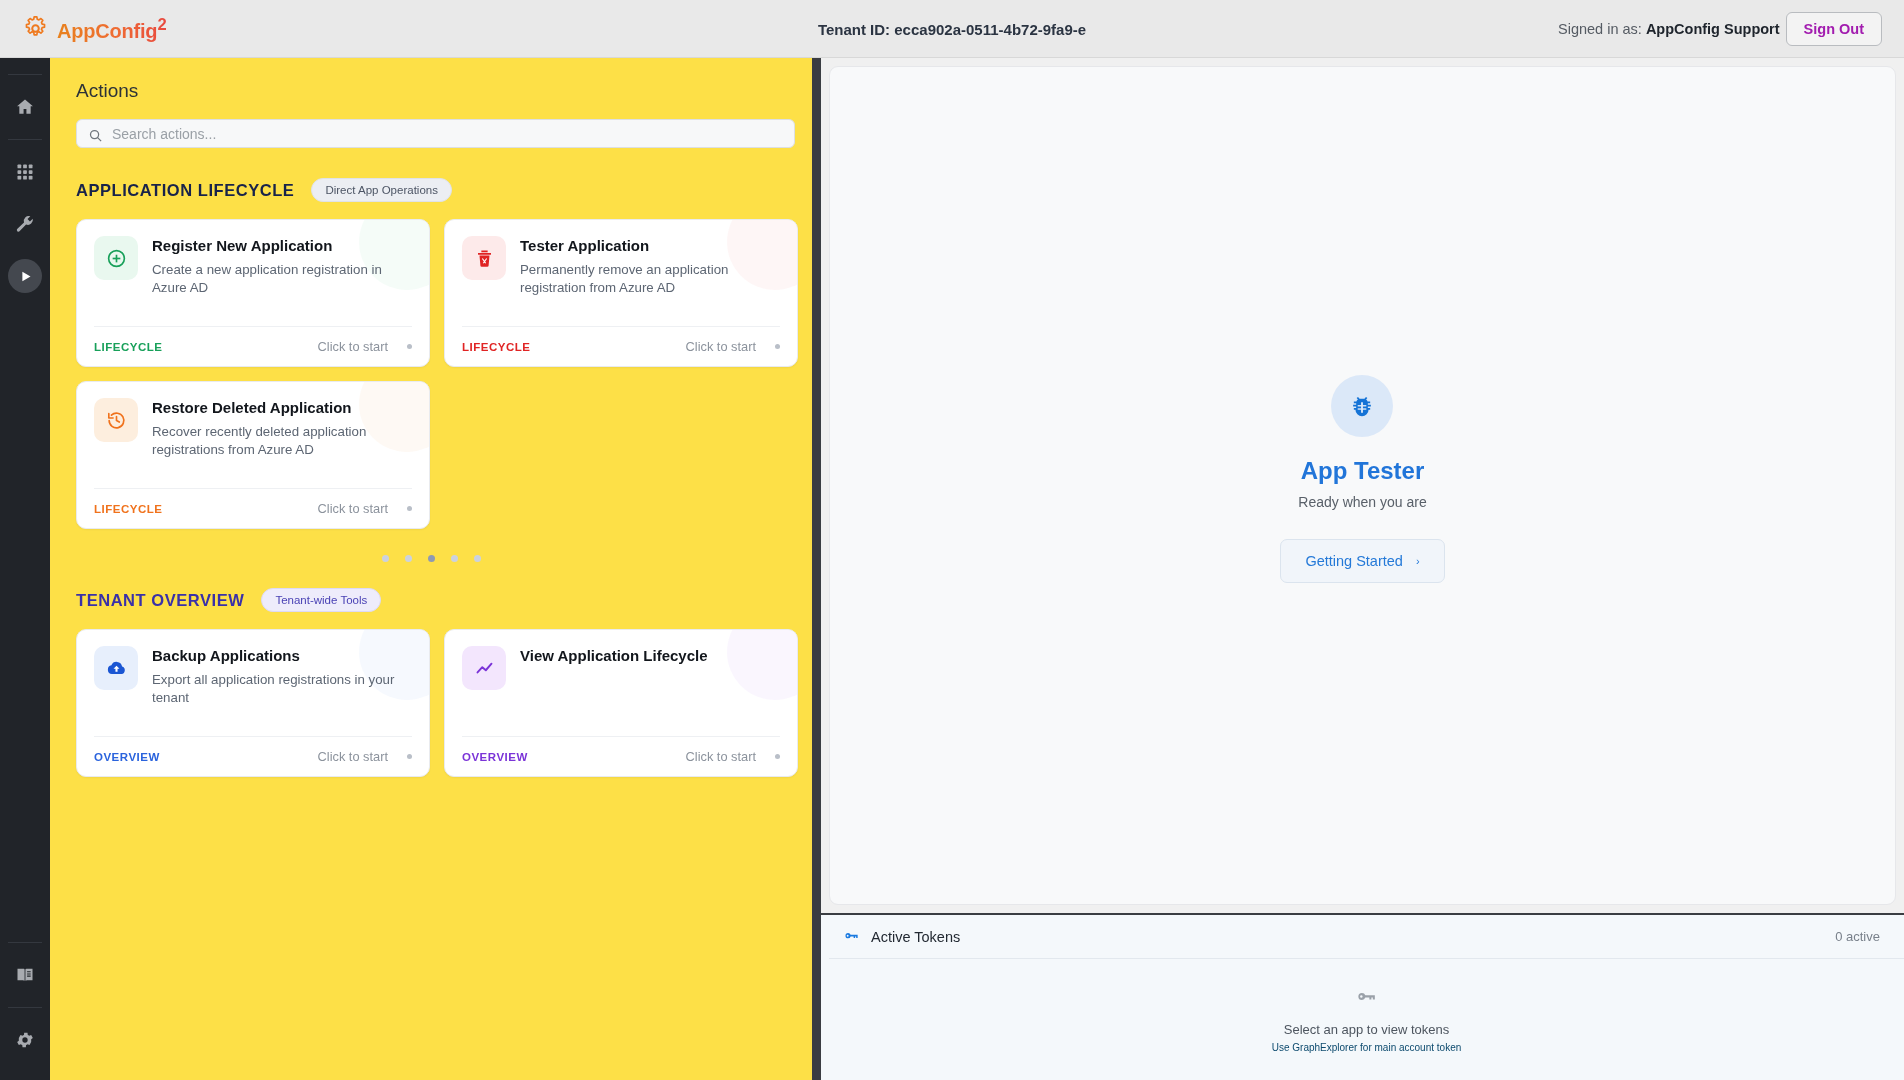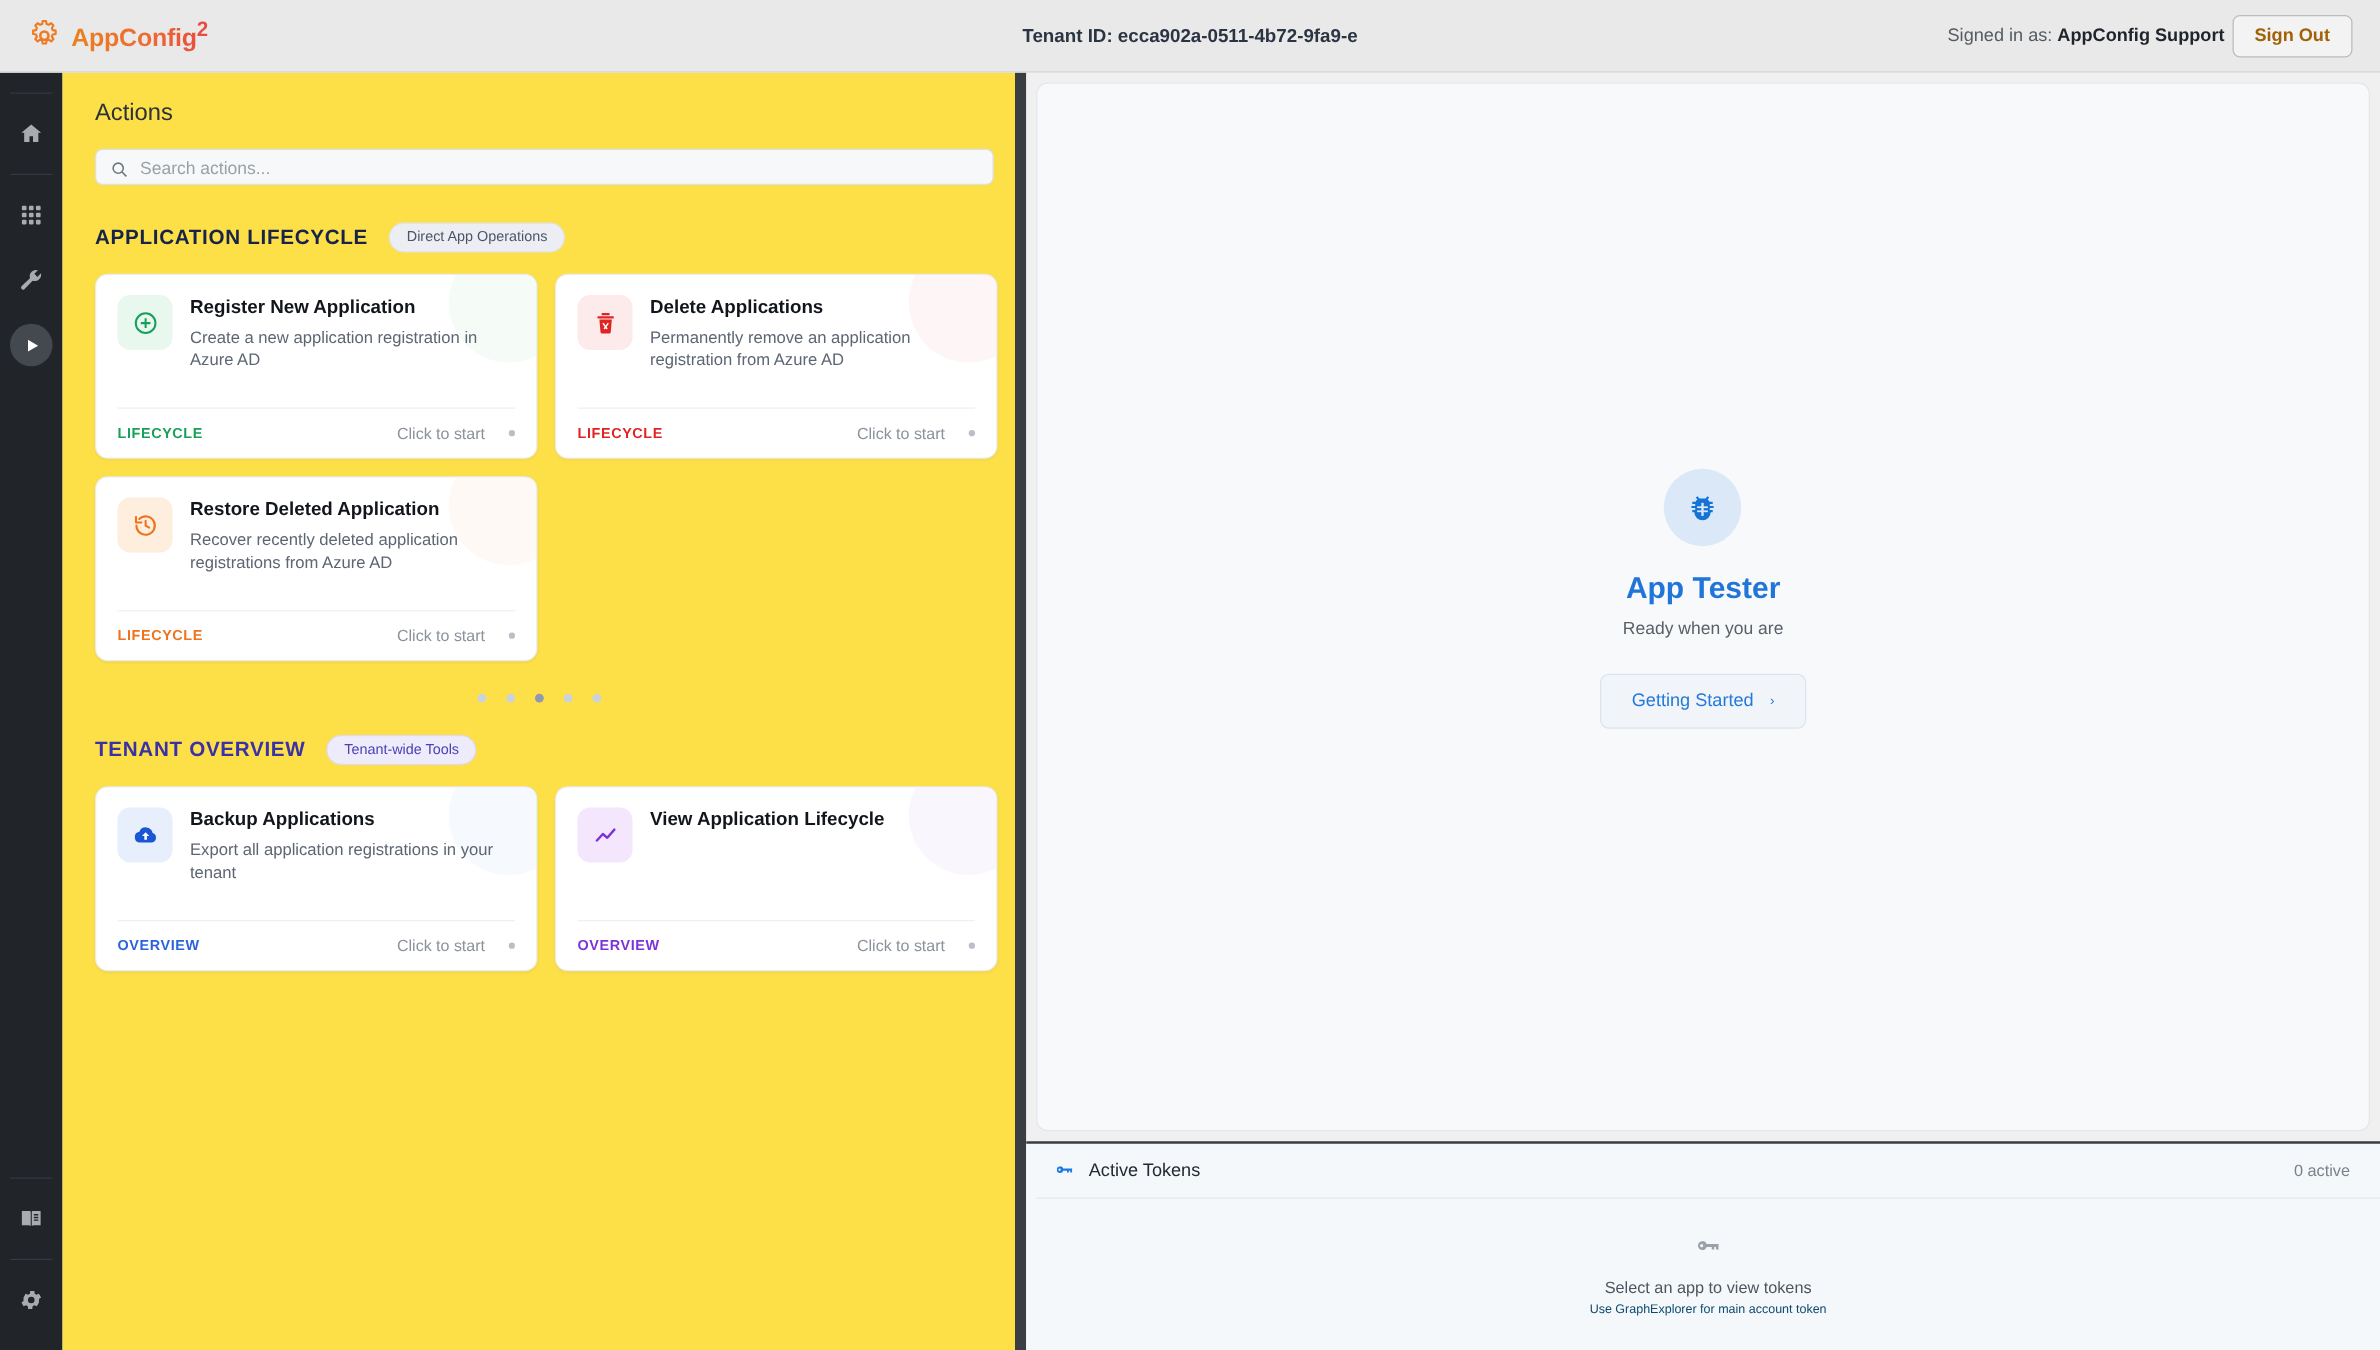"Sign Out" .signout-btn { color: #a16207 -> #a21caf }
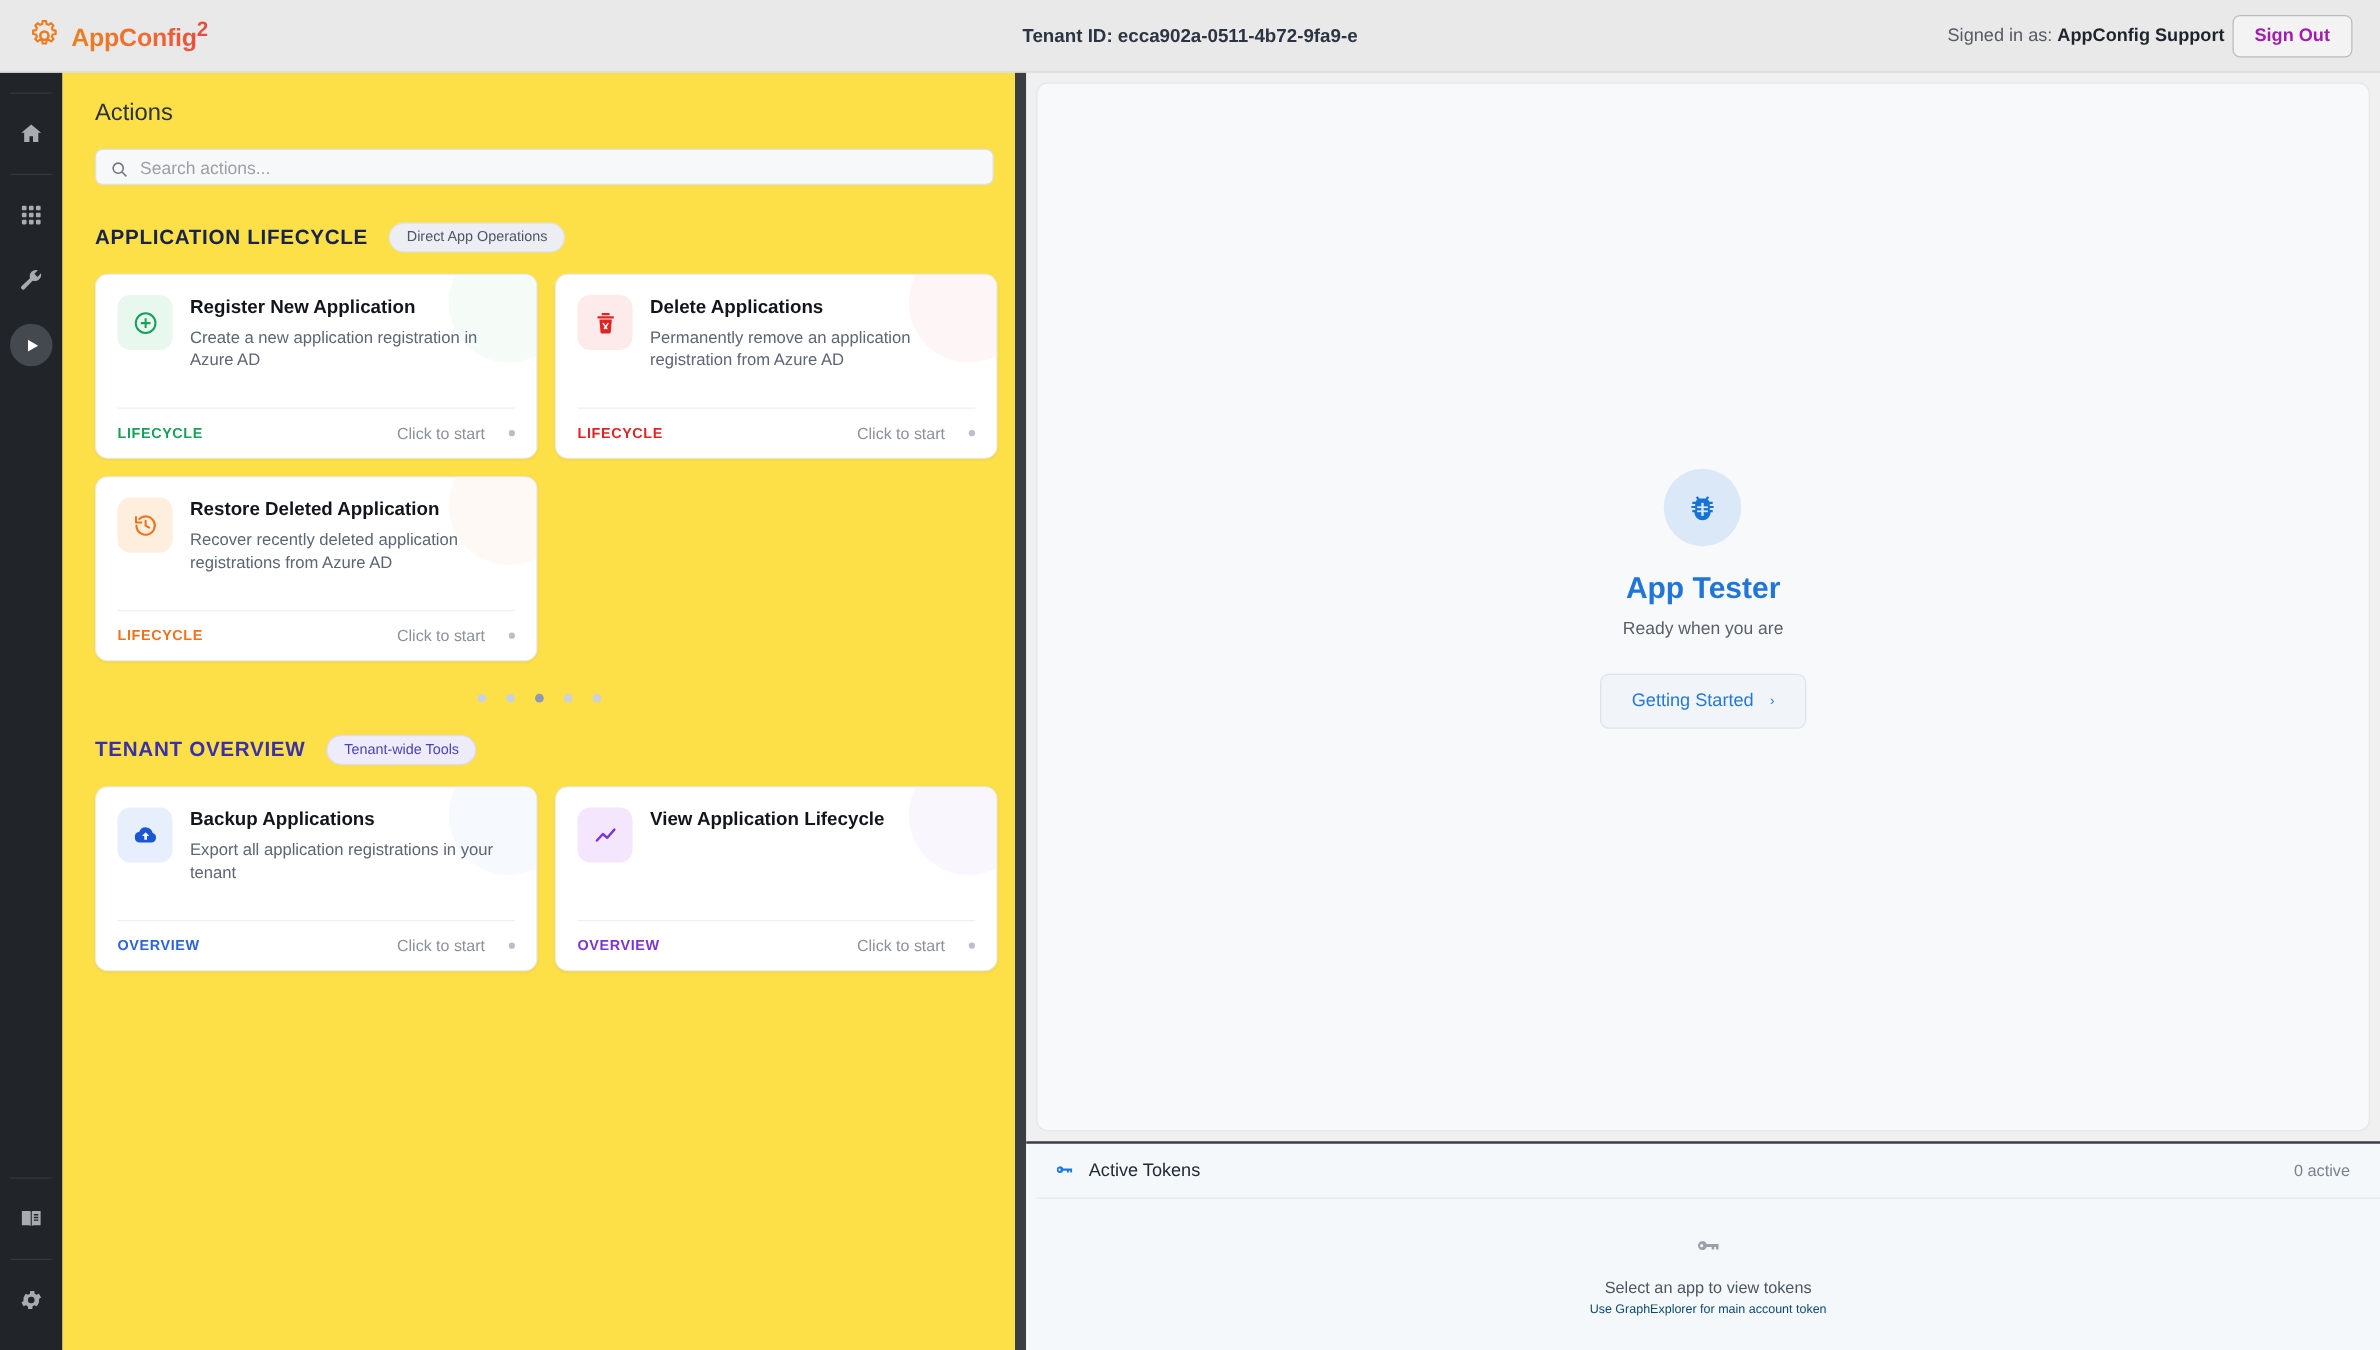"Delete Applications" div.card-title { text: Delete Applications -> Tester Application }
